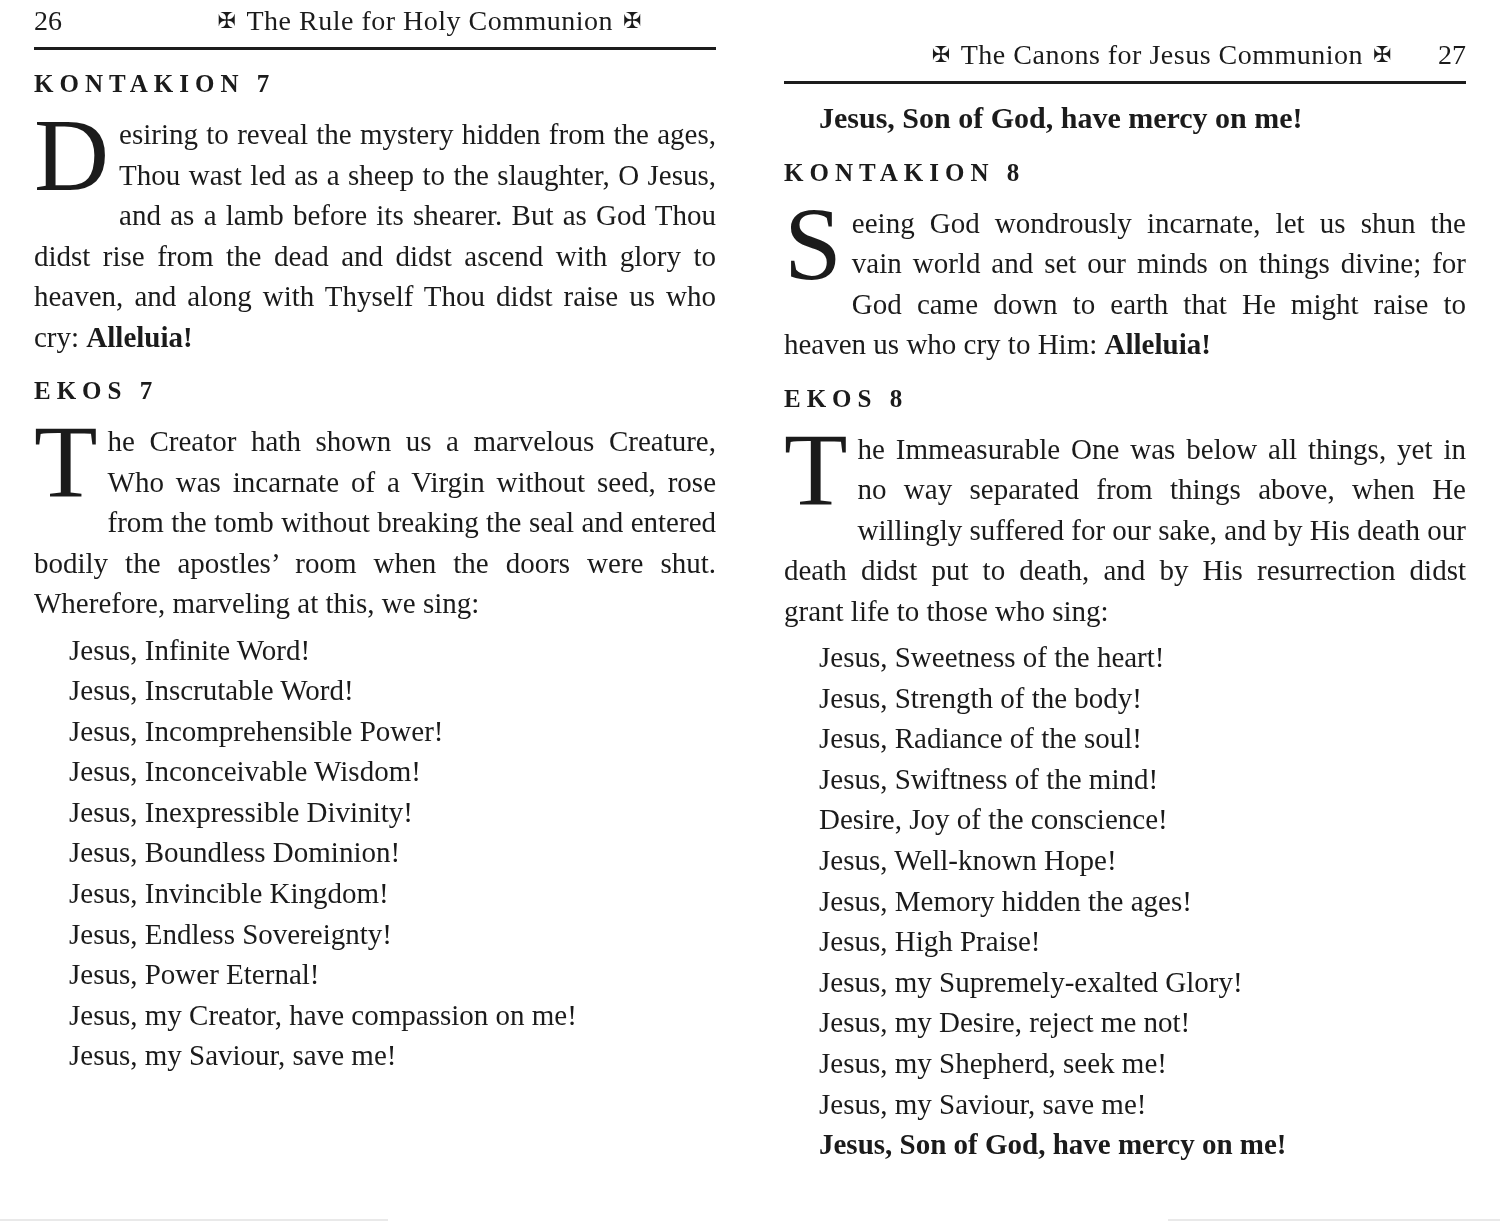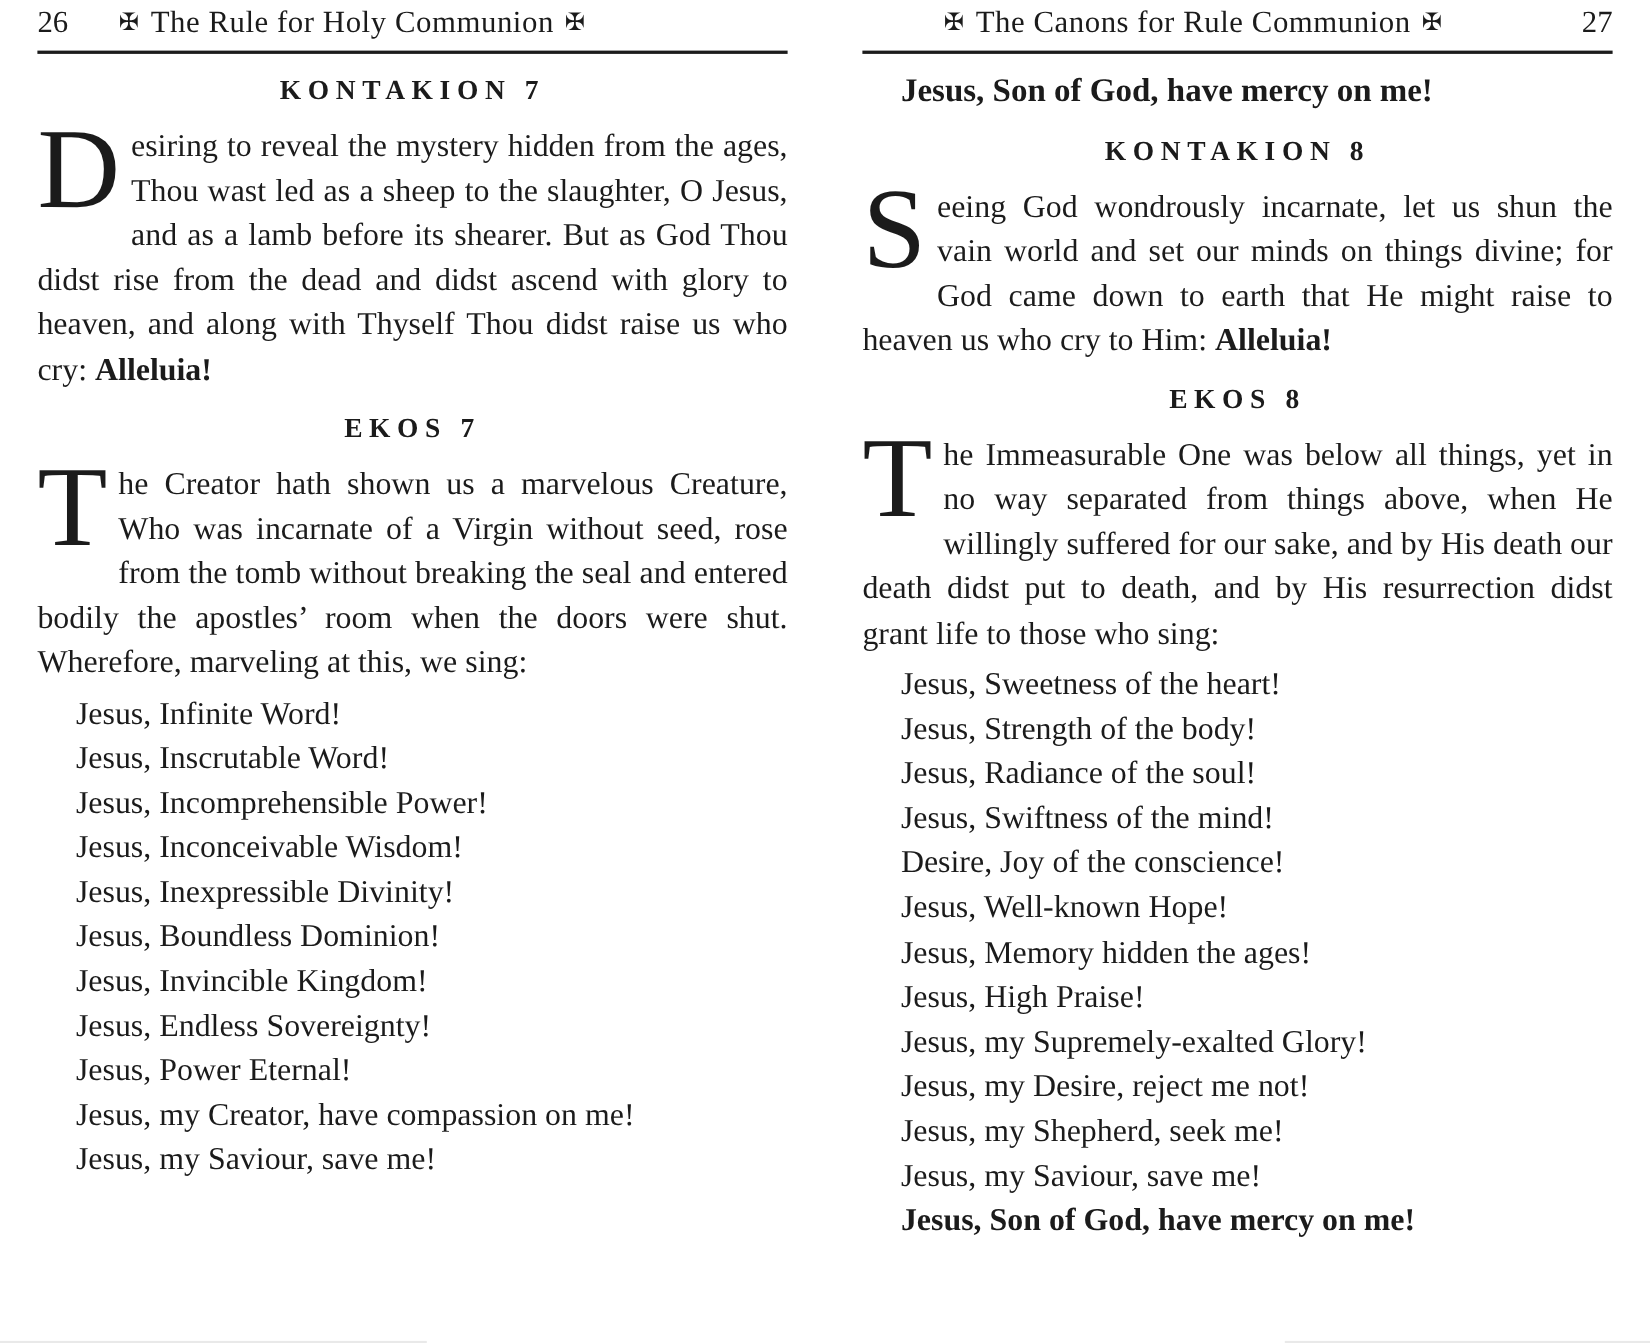"✠ The Rule for Holy" .running-title { text-align: left -> right }
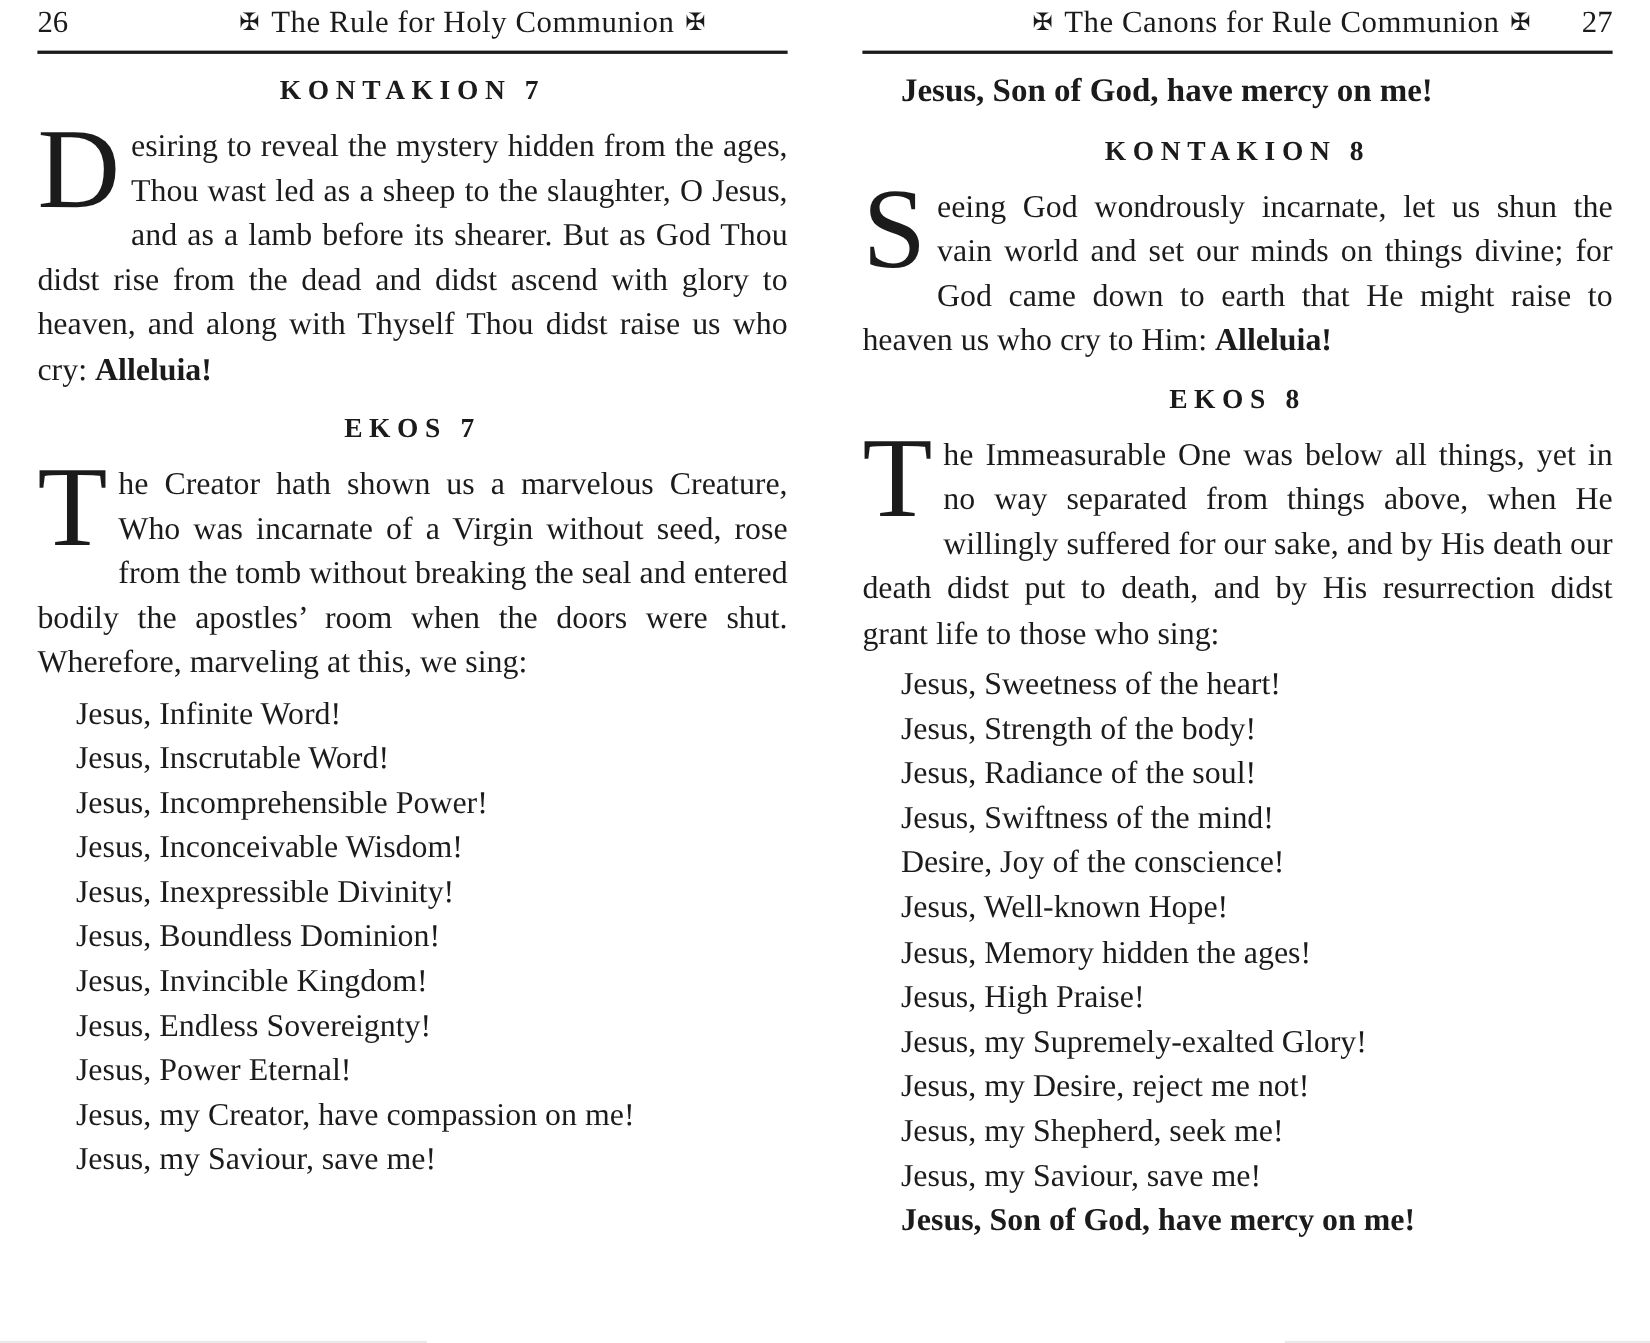"The Canons for Rule Communion" span { text: Rule -> Jesus }
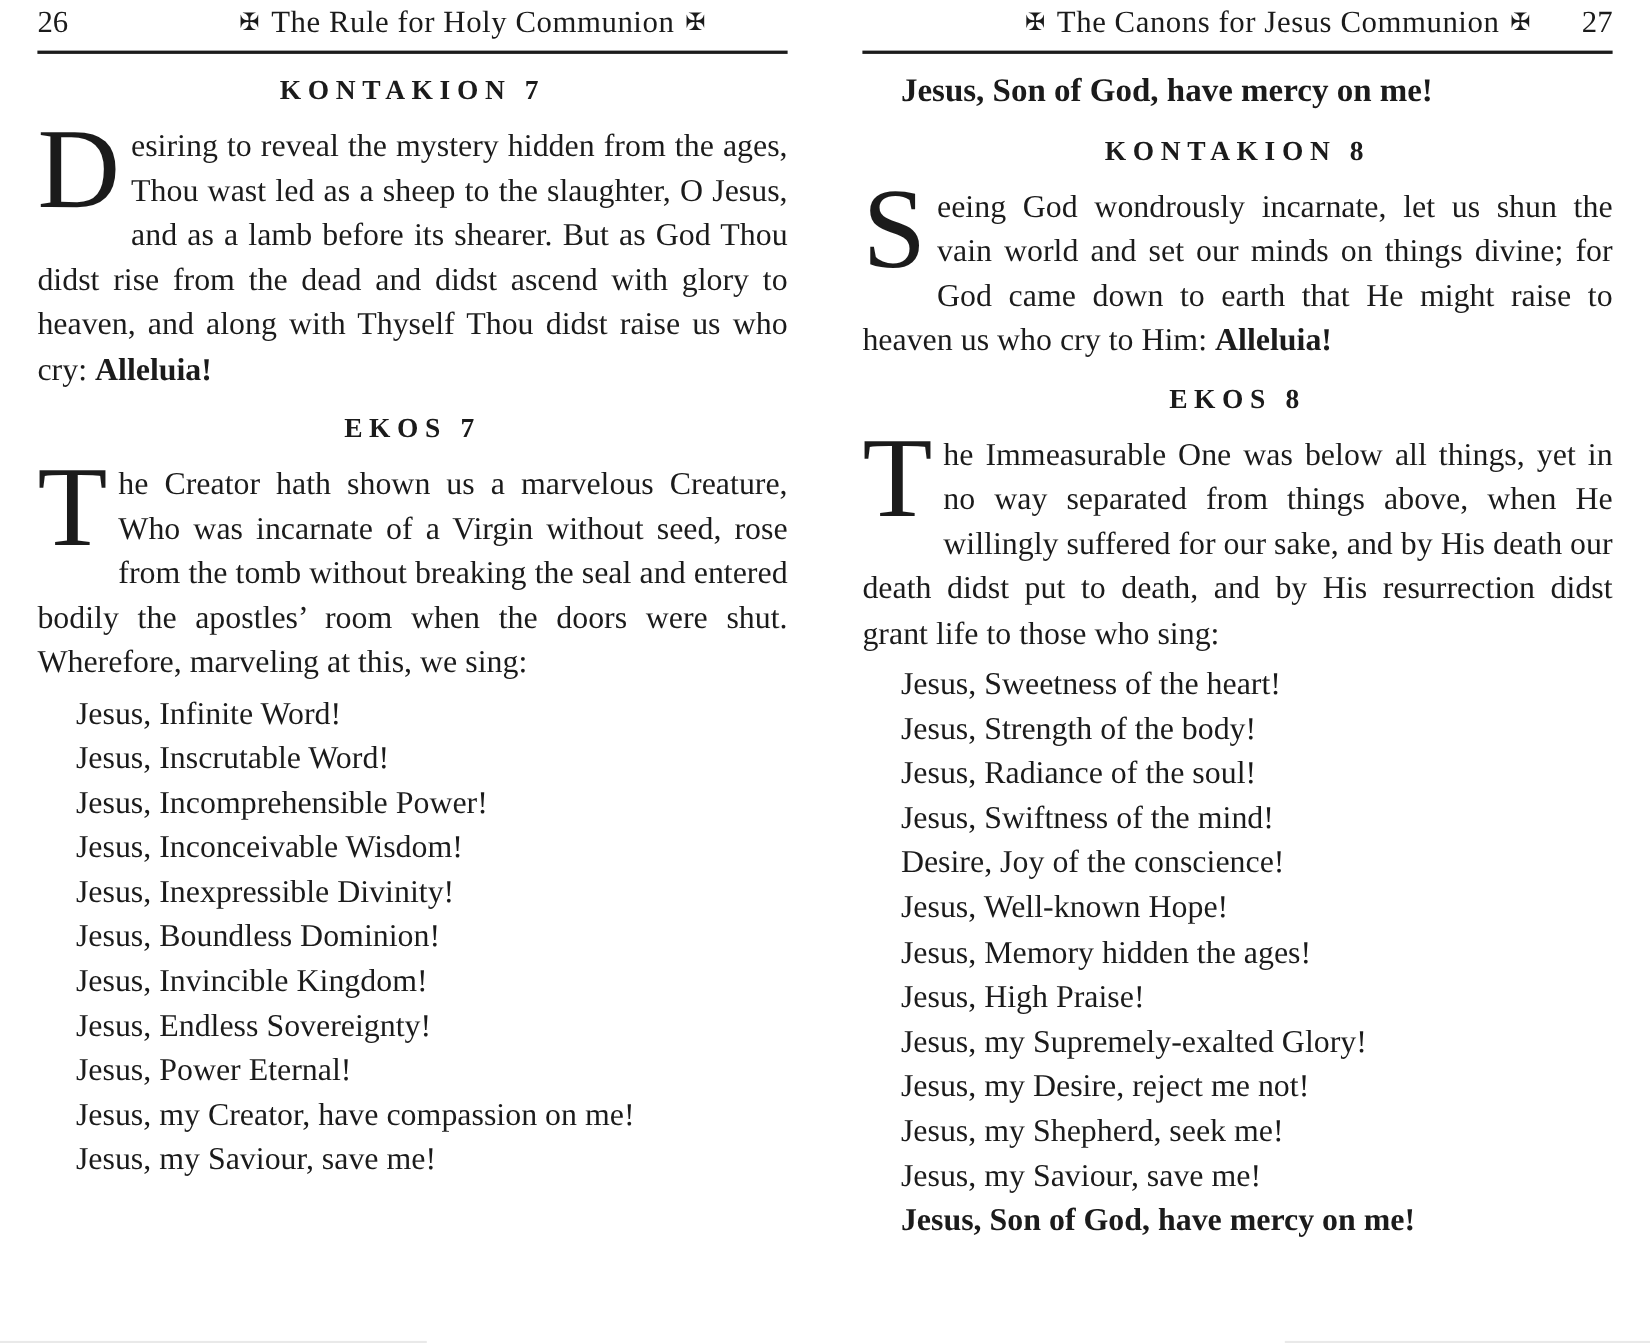"27" .page-header .pagenum.right { margin-top: none -> 34px }
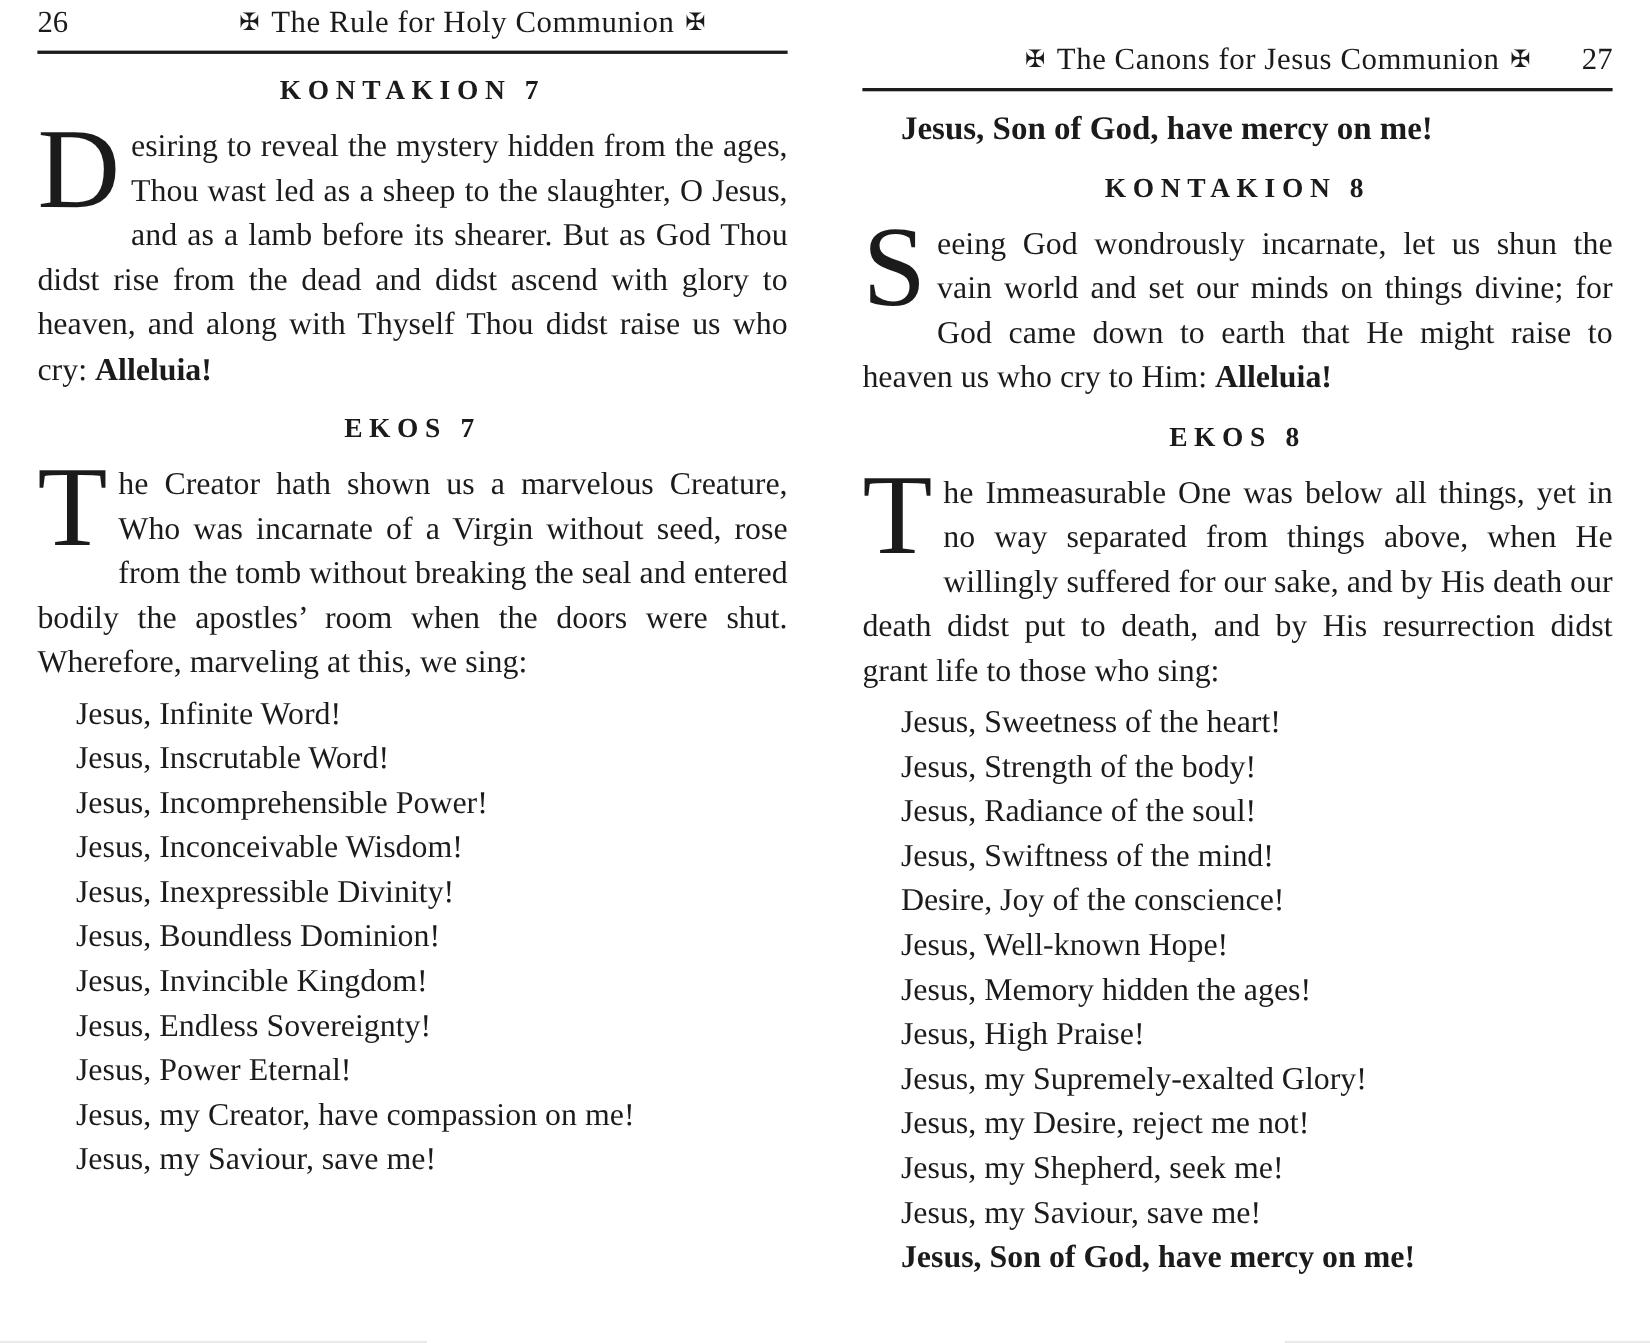"KONTAKION 7" .section-heading { text-align: center -> none }
